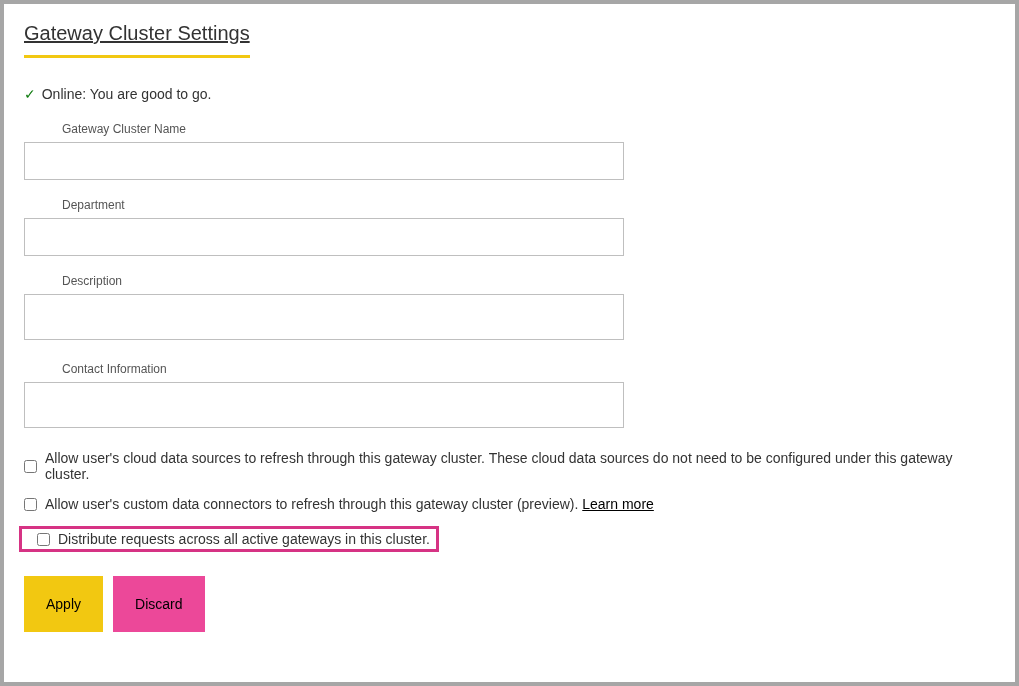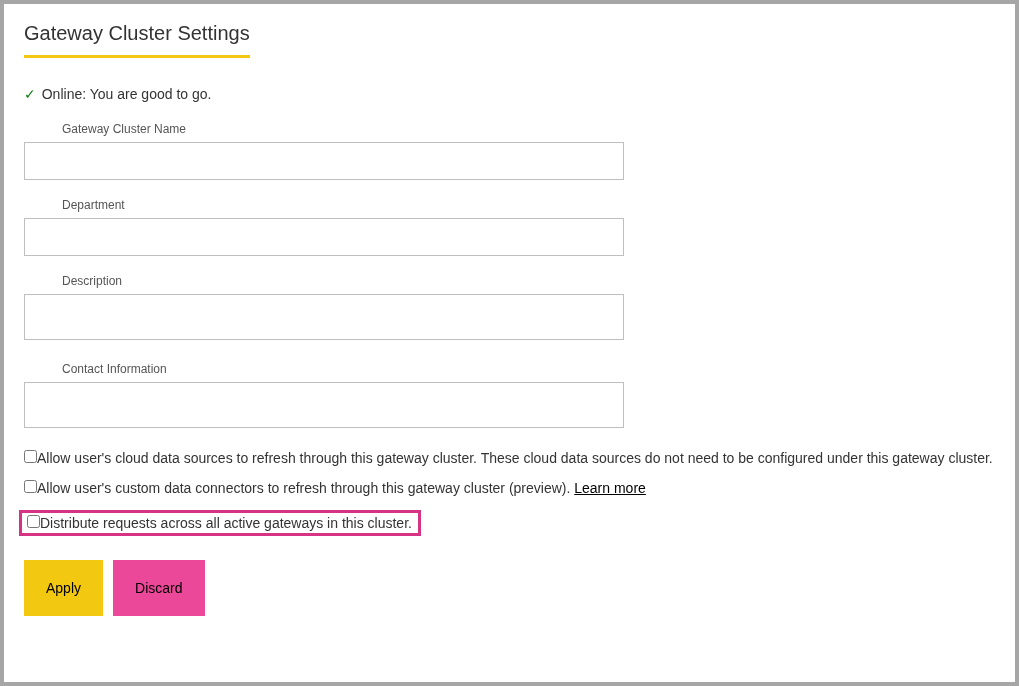"Gateway Cluster Settings" .tab { text-decoration: none -> underline }
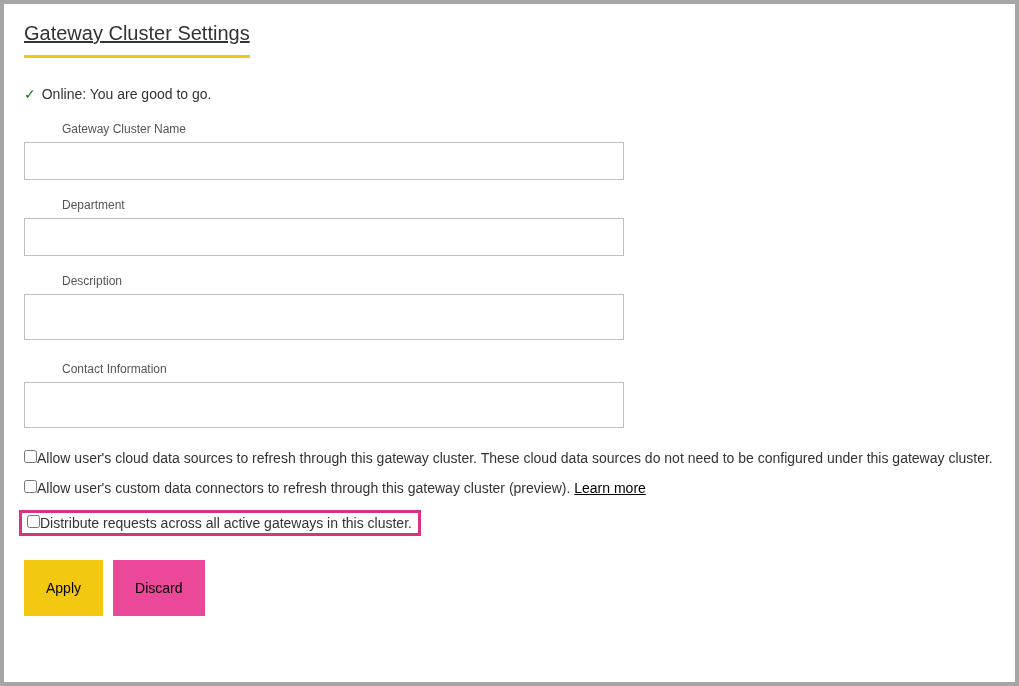"Allow user's cloud data sources" .checkbox-row { align-items: none -> center; gap: none -> 8px }
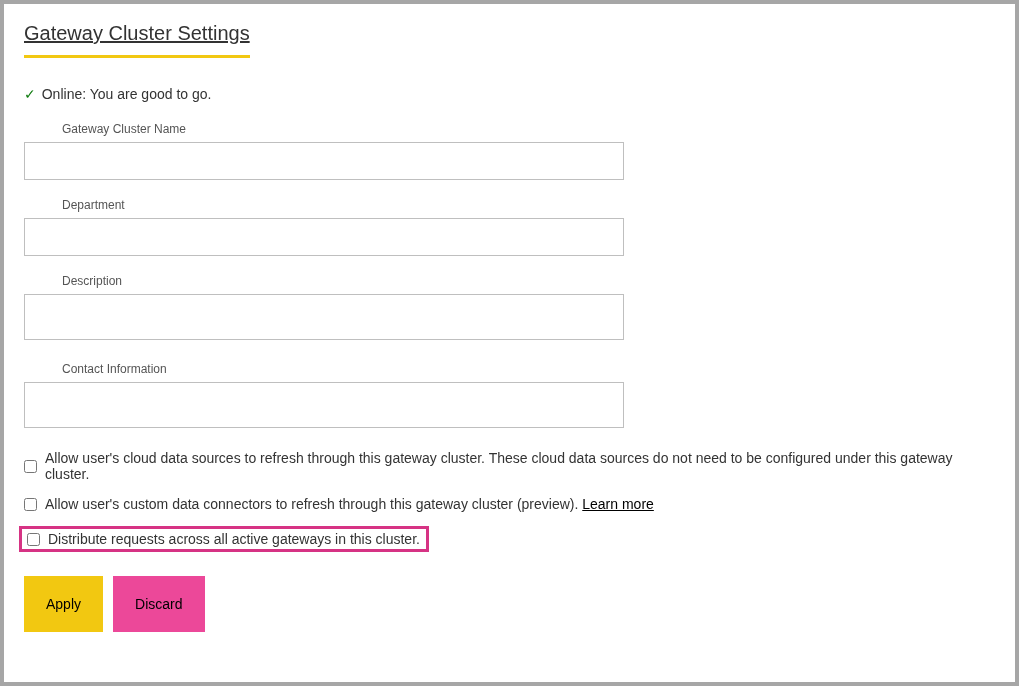"Distribute requests across all active" .highlighted { padding: 2px 6px 2px 2px -> 2px 6px 2px 12px }
